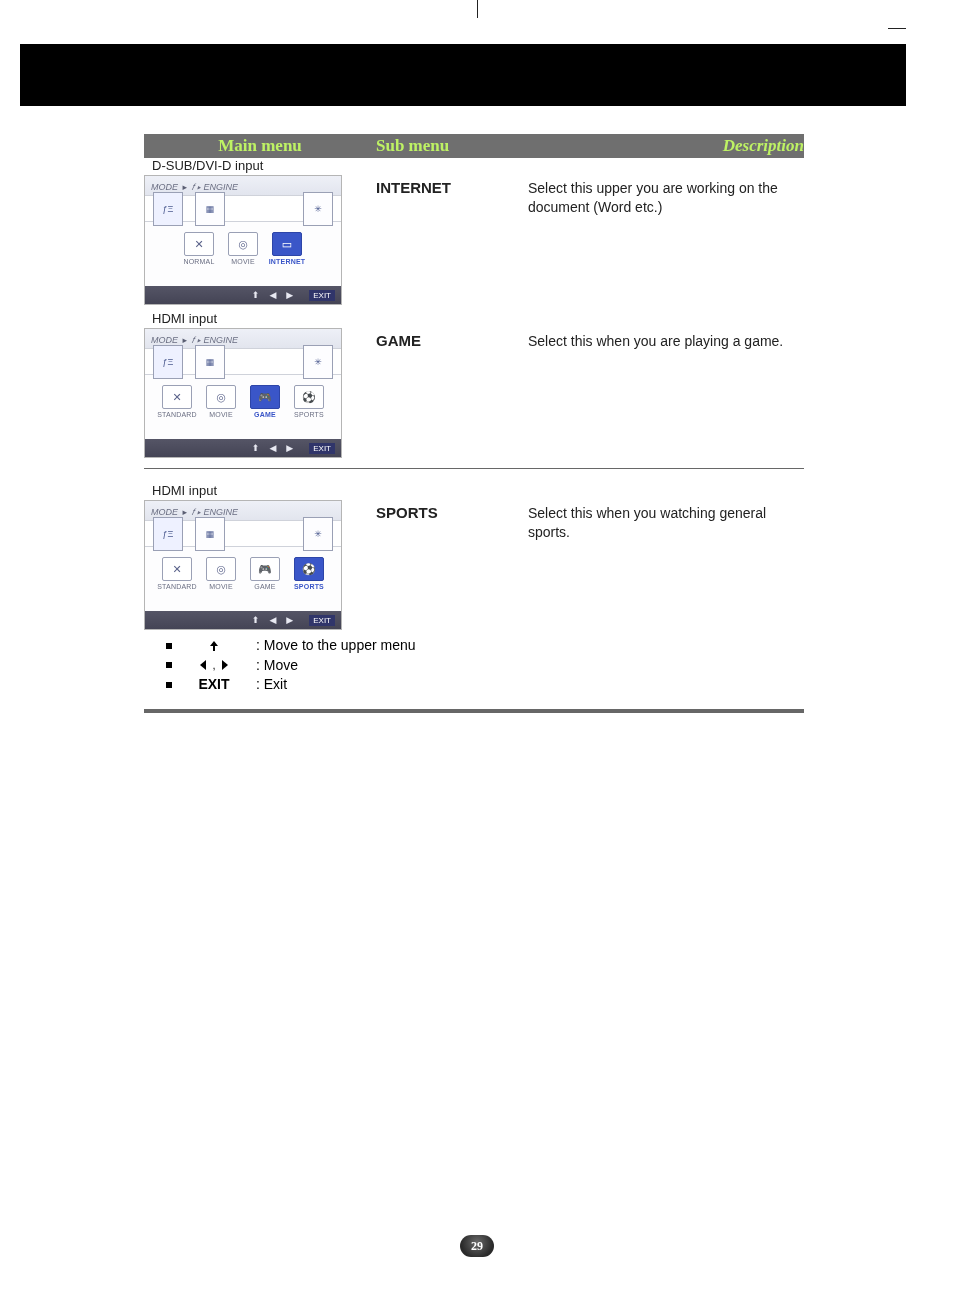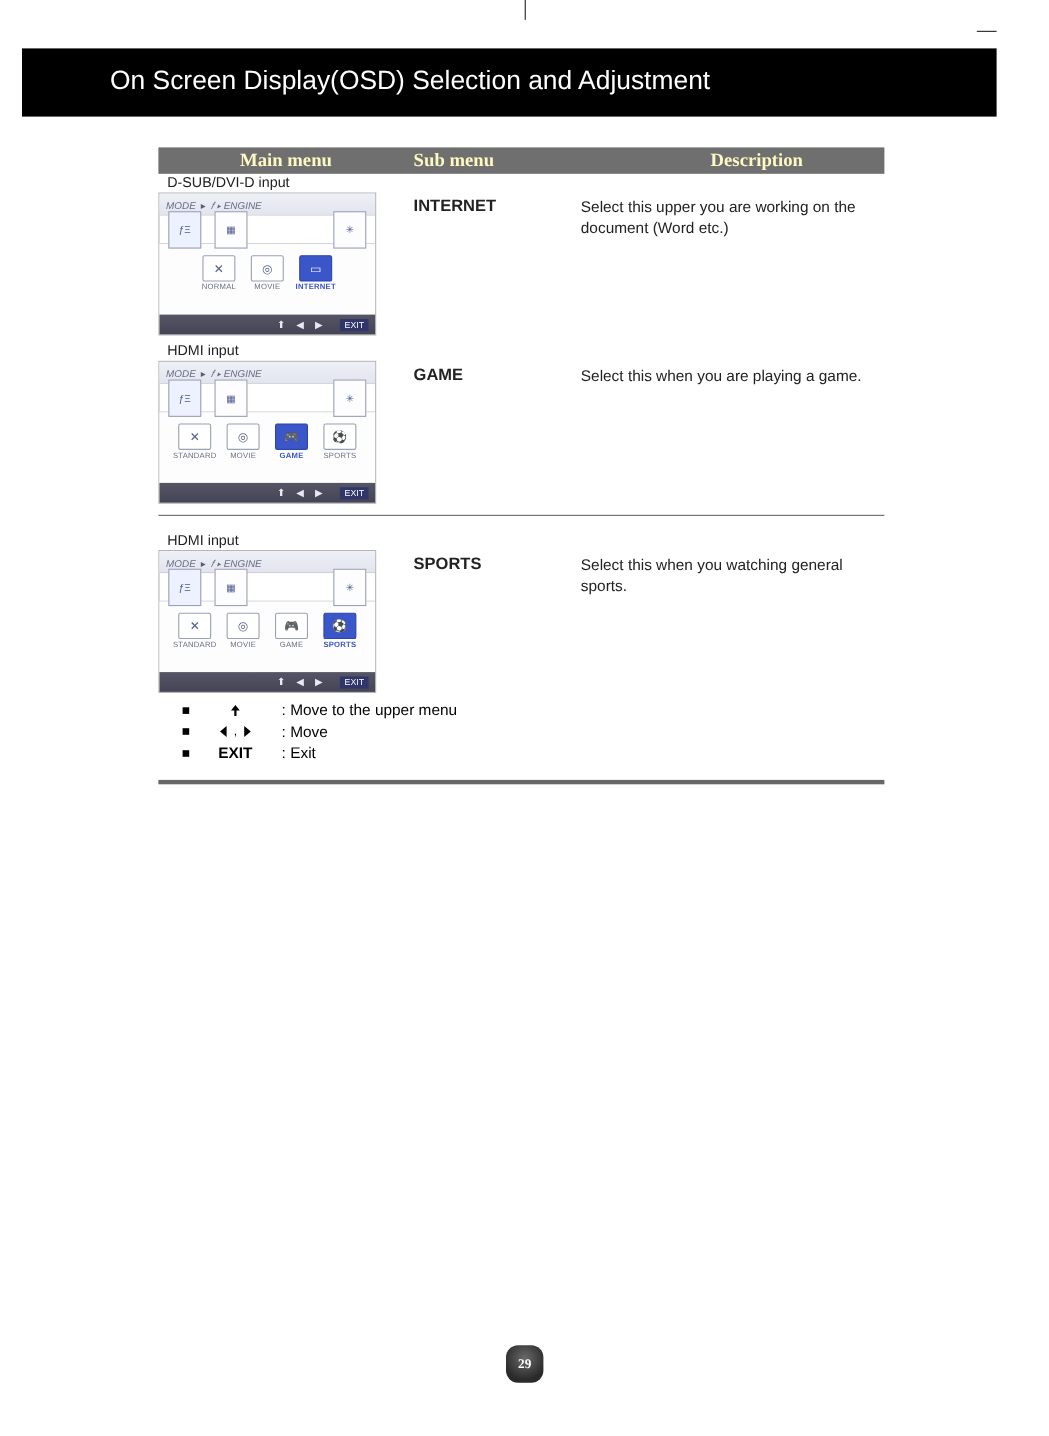"On Screen Display(OSD) Selection and" div.header-title { html: <div>On Screen Display(OSD) Selection and Adjustment</div> -> none }
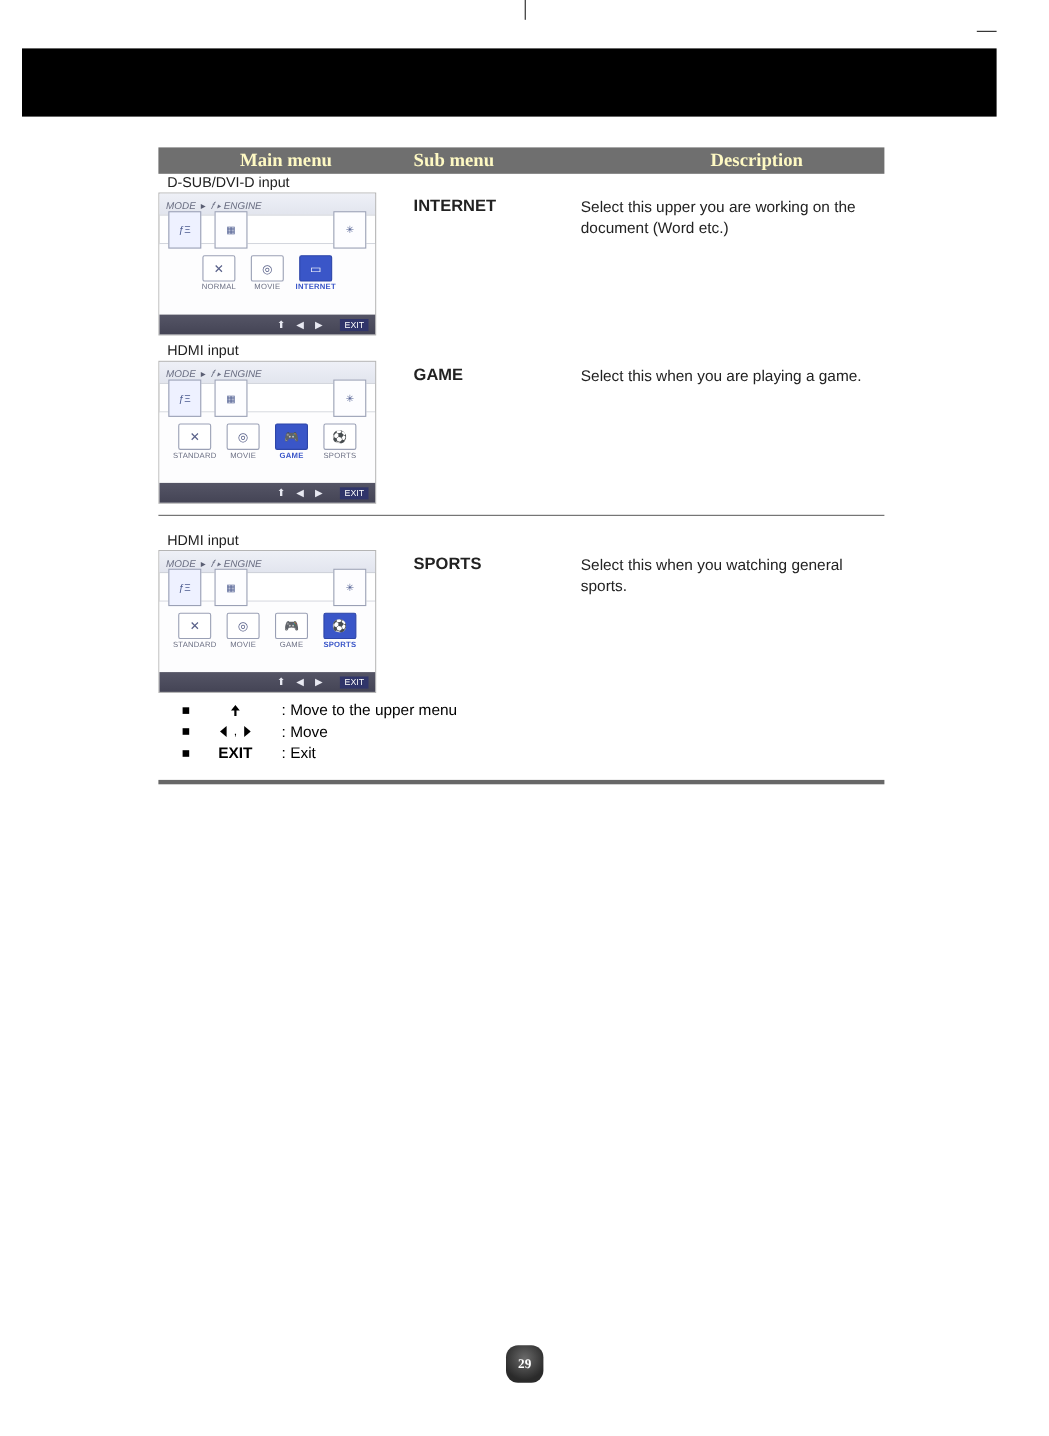"Main menu" .tab-header { color: #fef9c3 -> #bef264 }
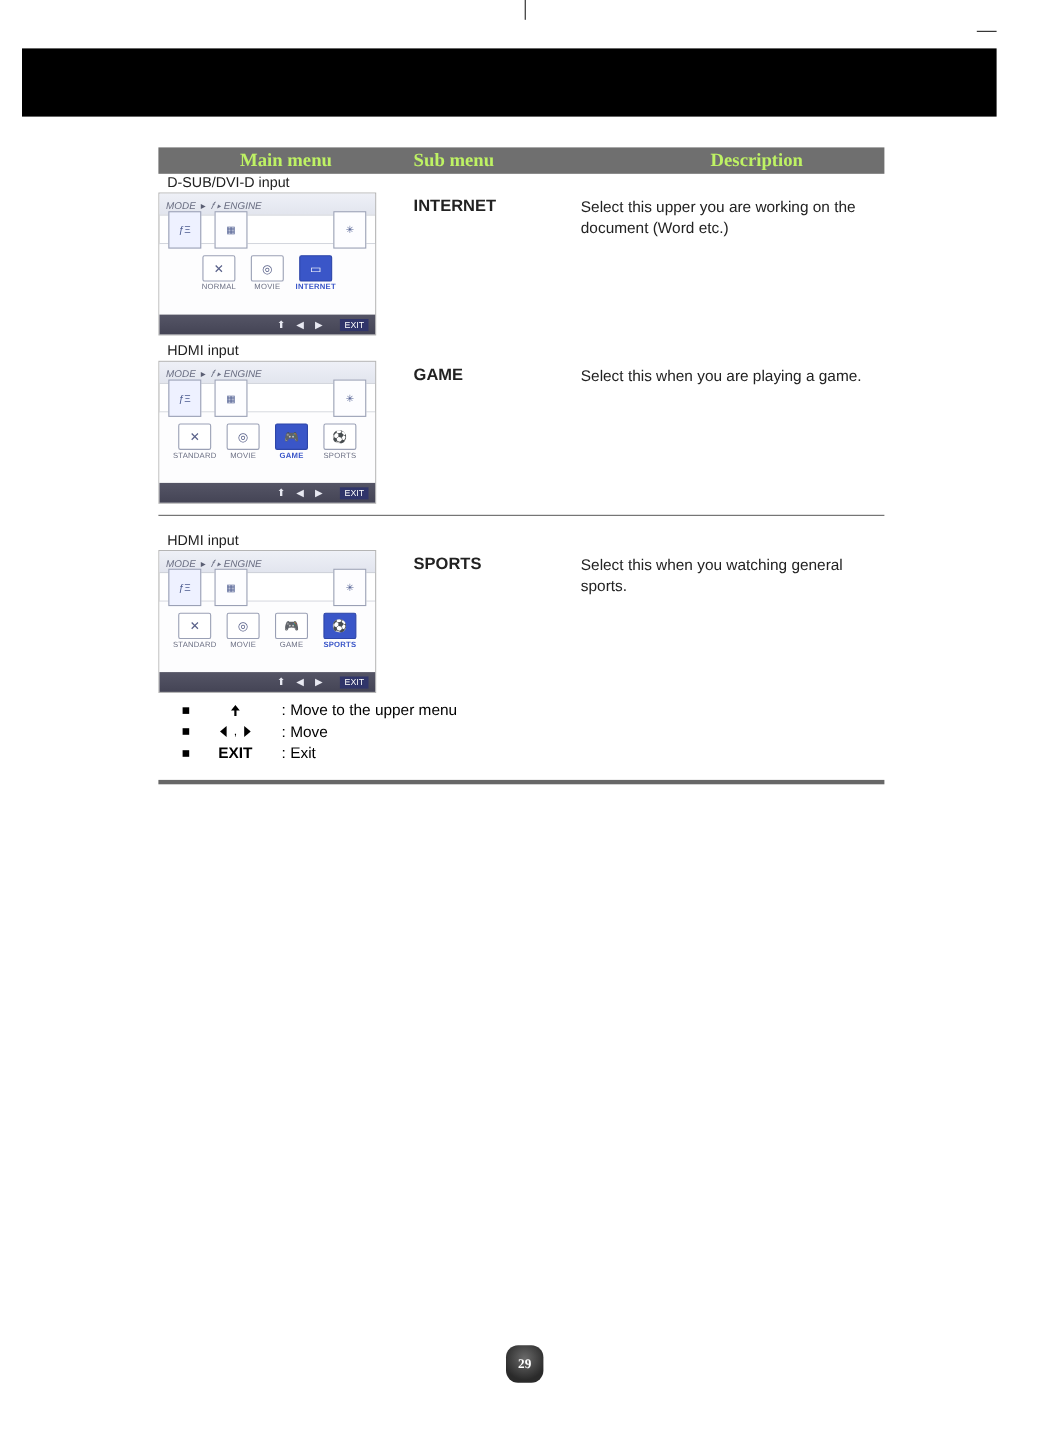"Description" .tab-header .c3 { font-style: none -> italic; text-align: center -> right }
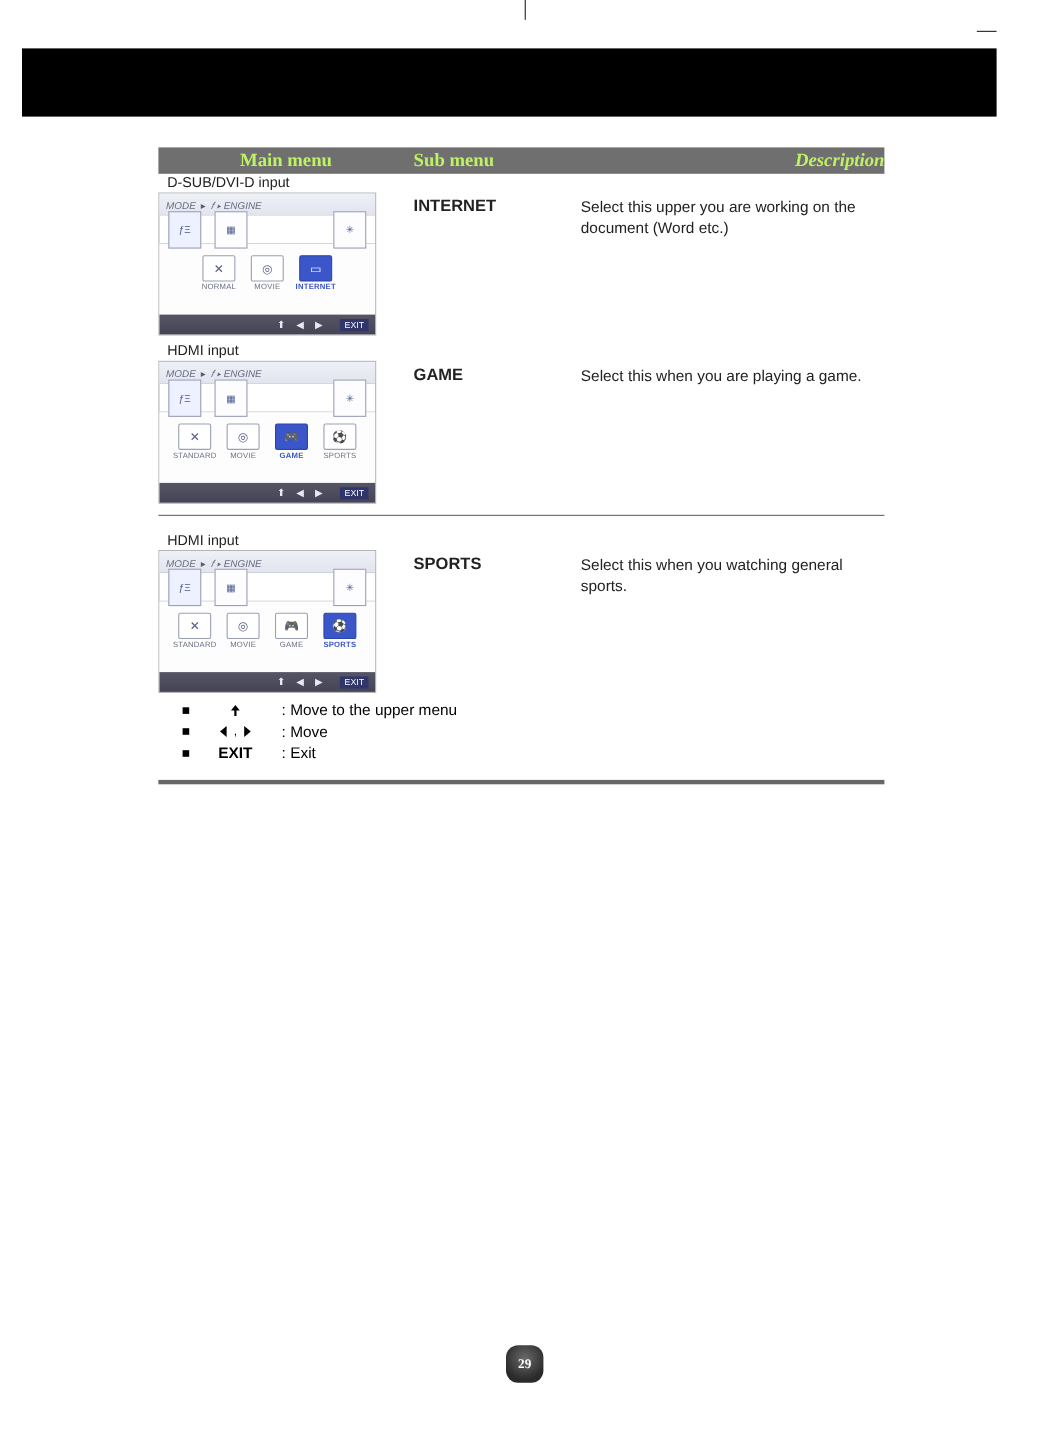"29" .page-badge { height: 34px -> 22px }
